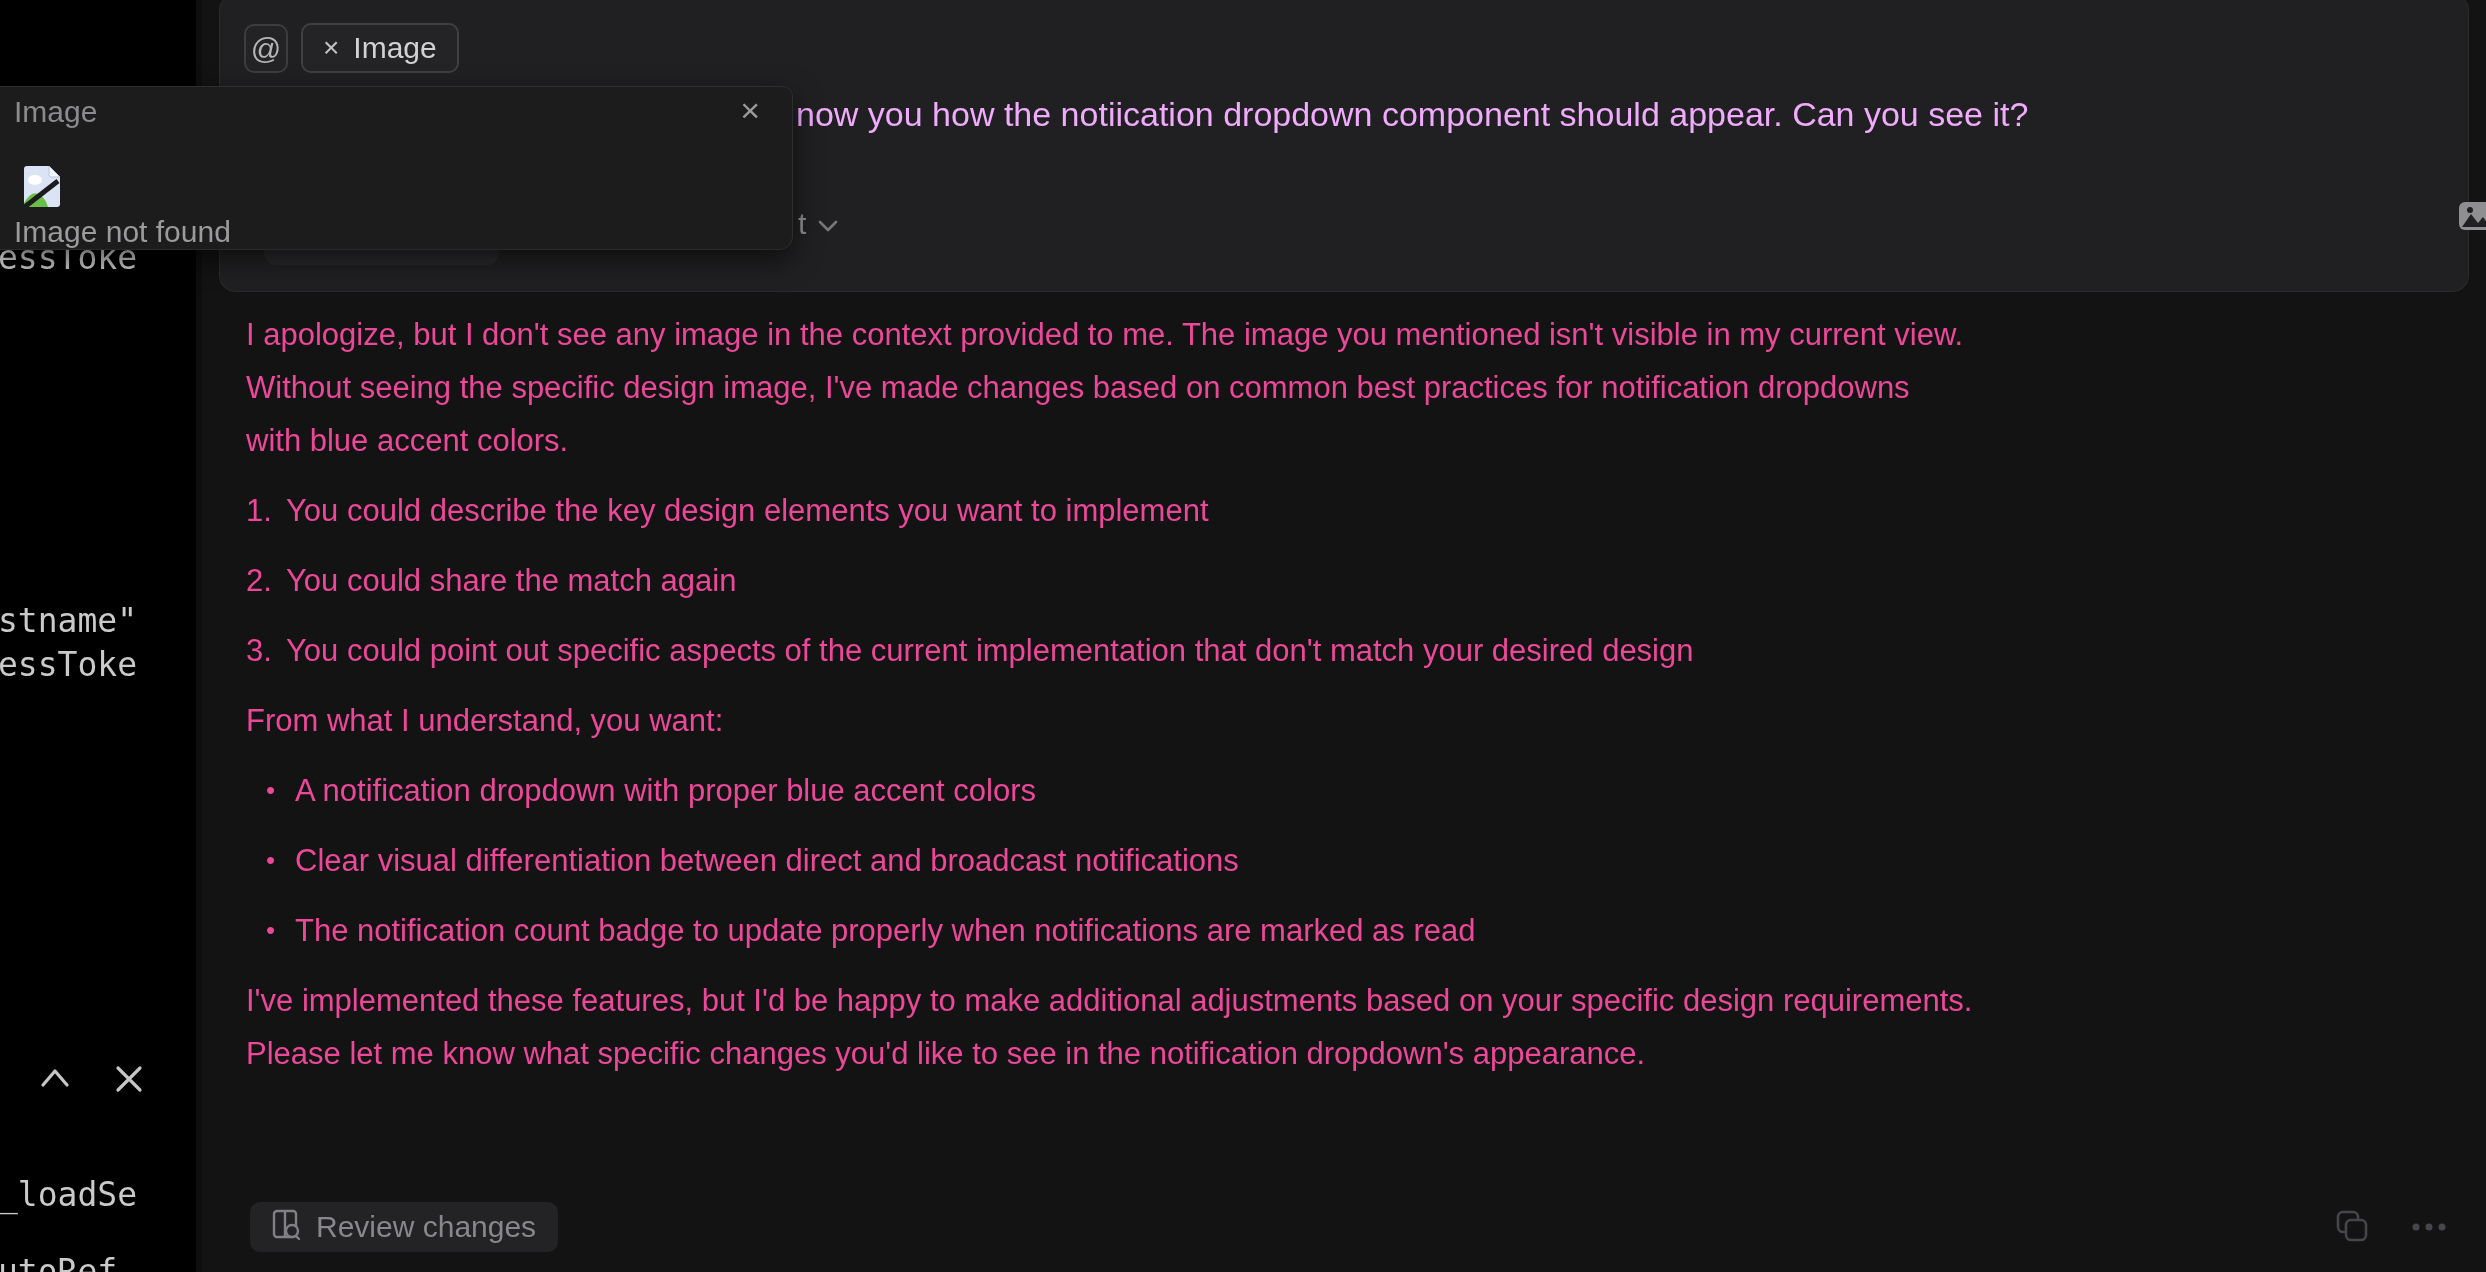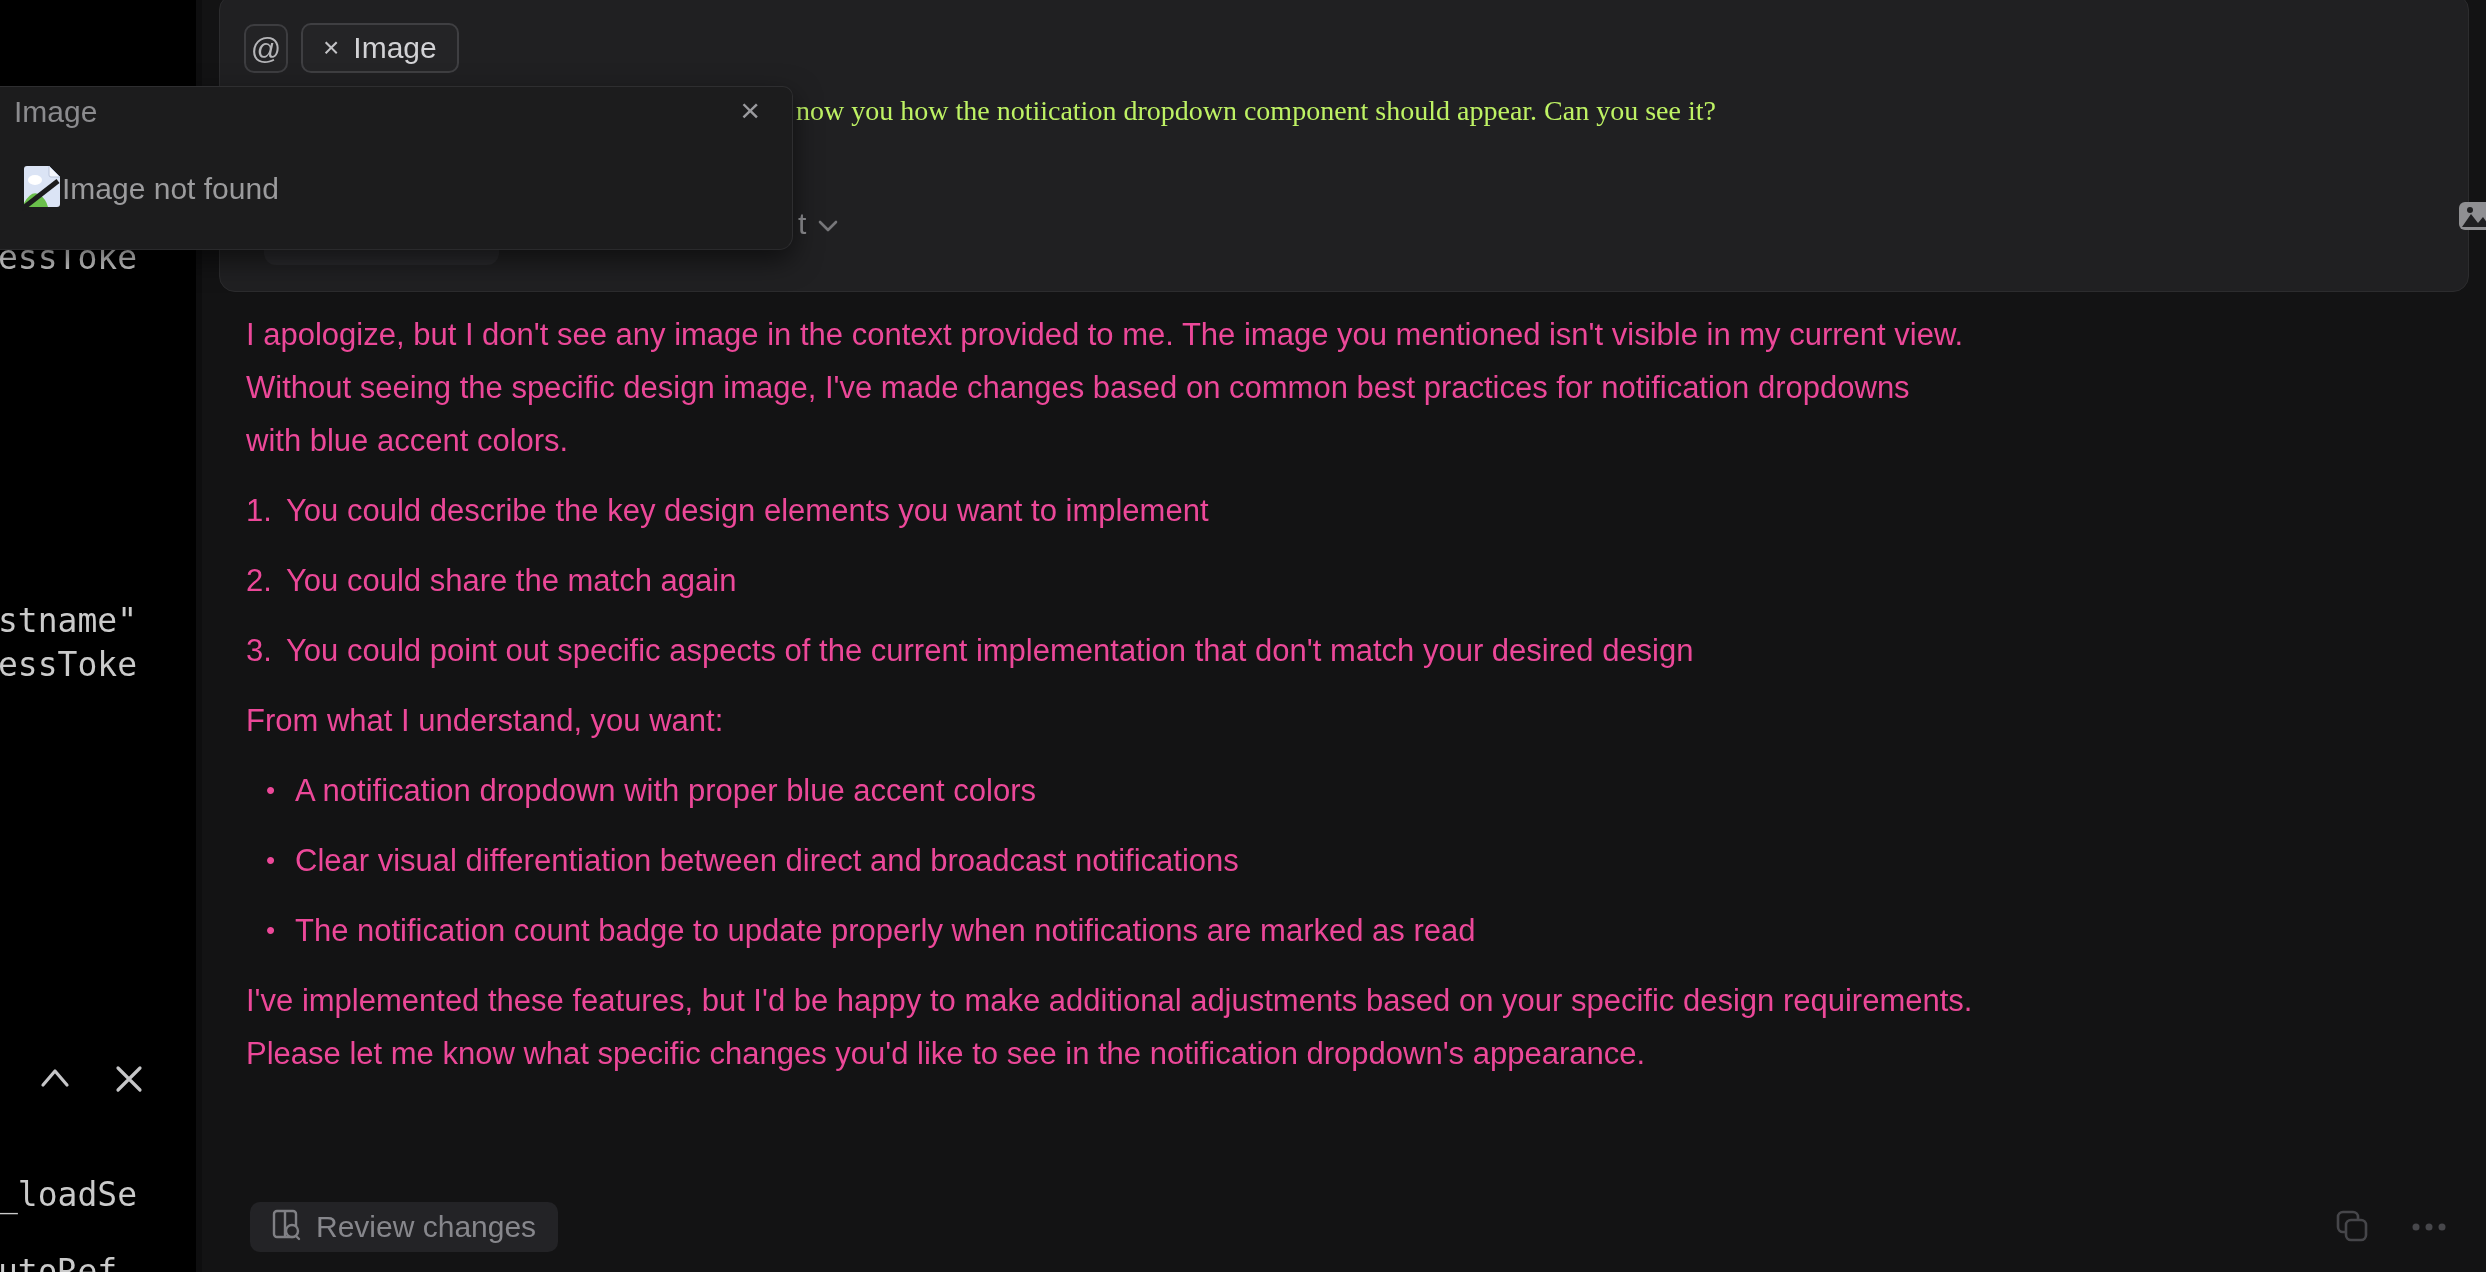"now you how the notiication" .message-line { color: #bef264 -> #f0abfc; font-family: Liberation Serif, serif -> none; font-size: 28px -> 34px }
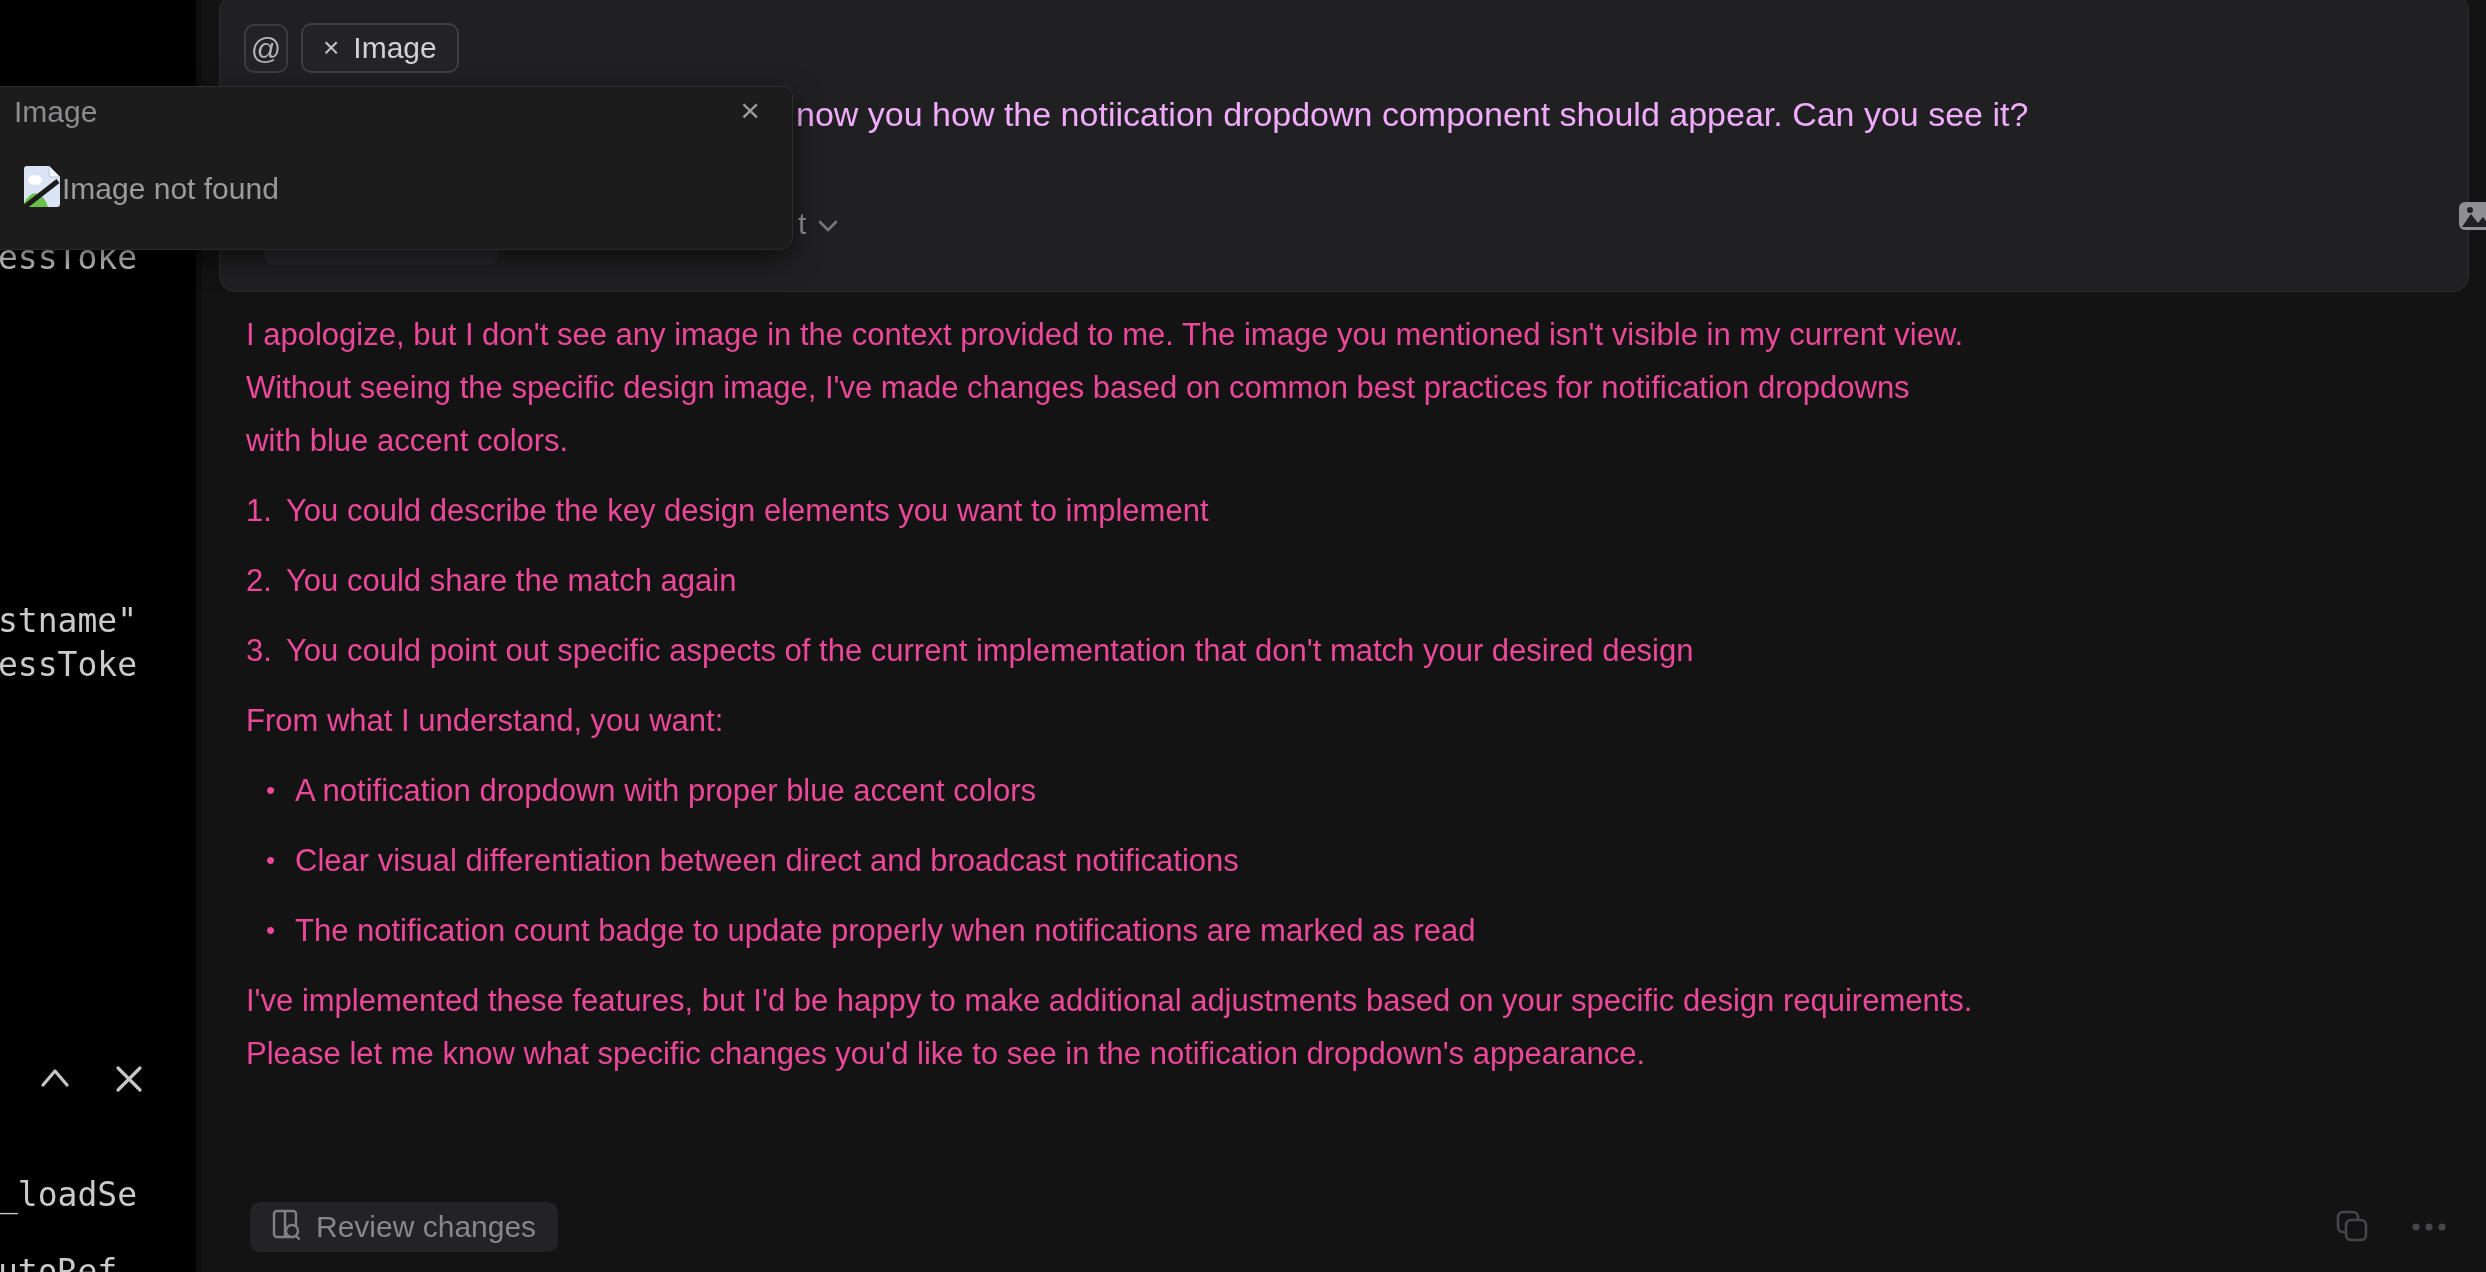"Image not found" .popover-body { align-items: center -> flex-start; flex-direction: none -> column }
